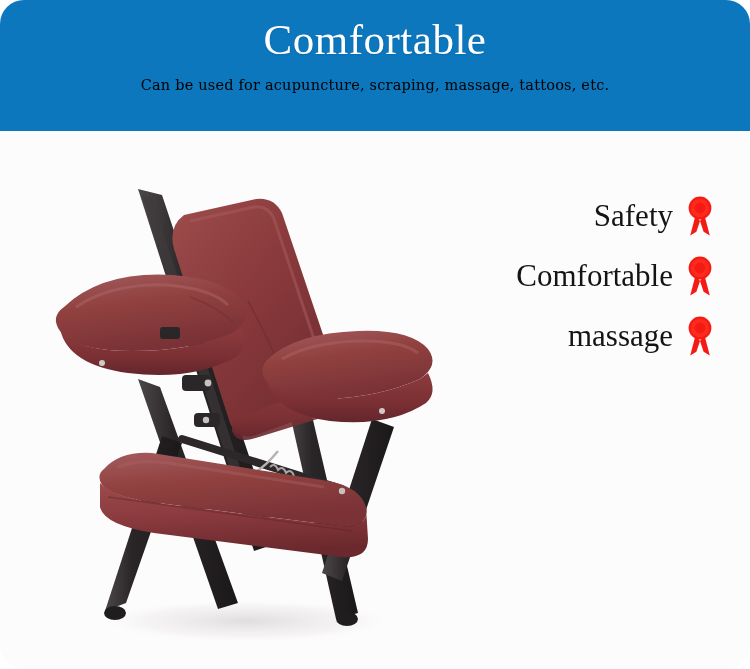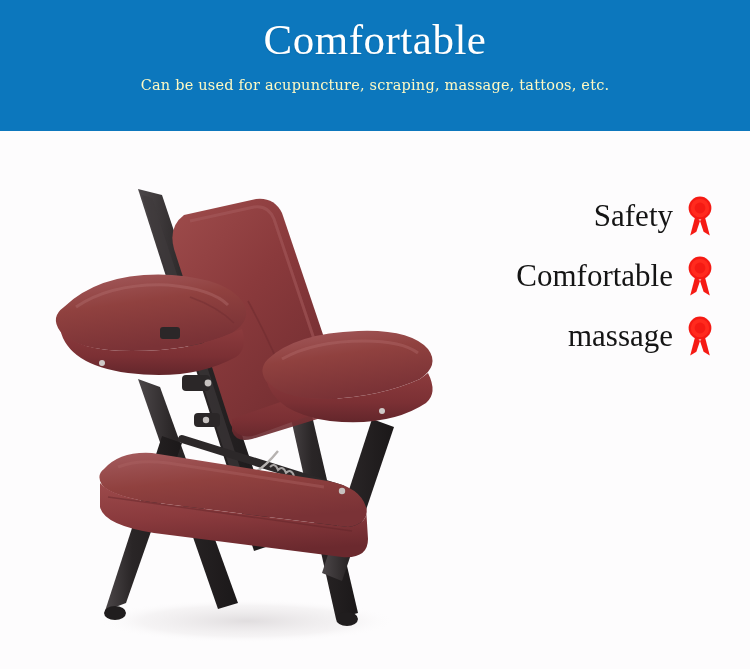"Comfortable" .banner { border-radius: none -> 24px }
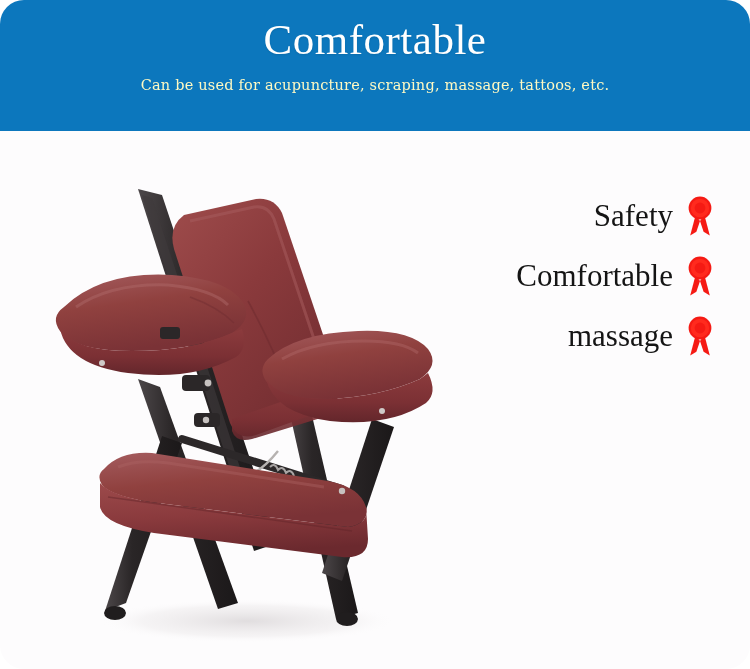"Can be used for acupuncture," .header-subtitle { color: #fef9c3 -> #000000 }
